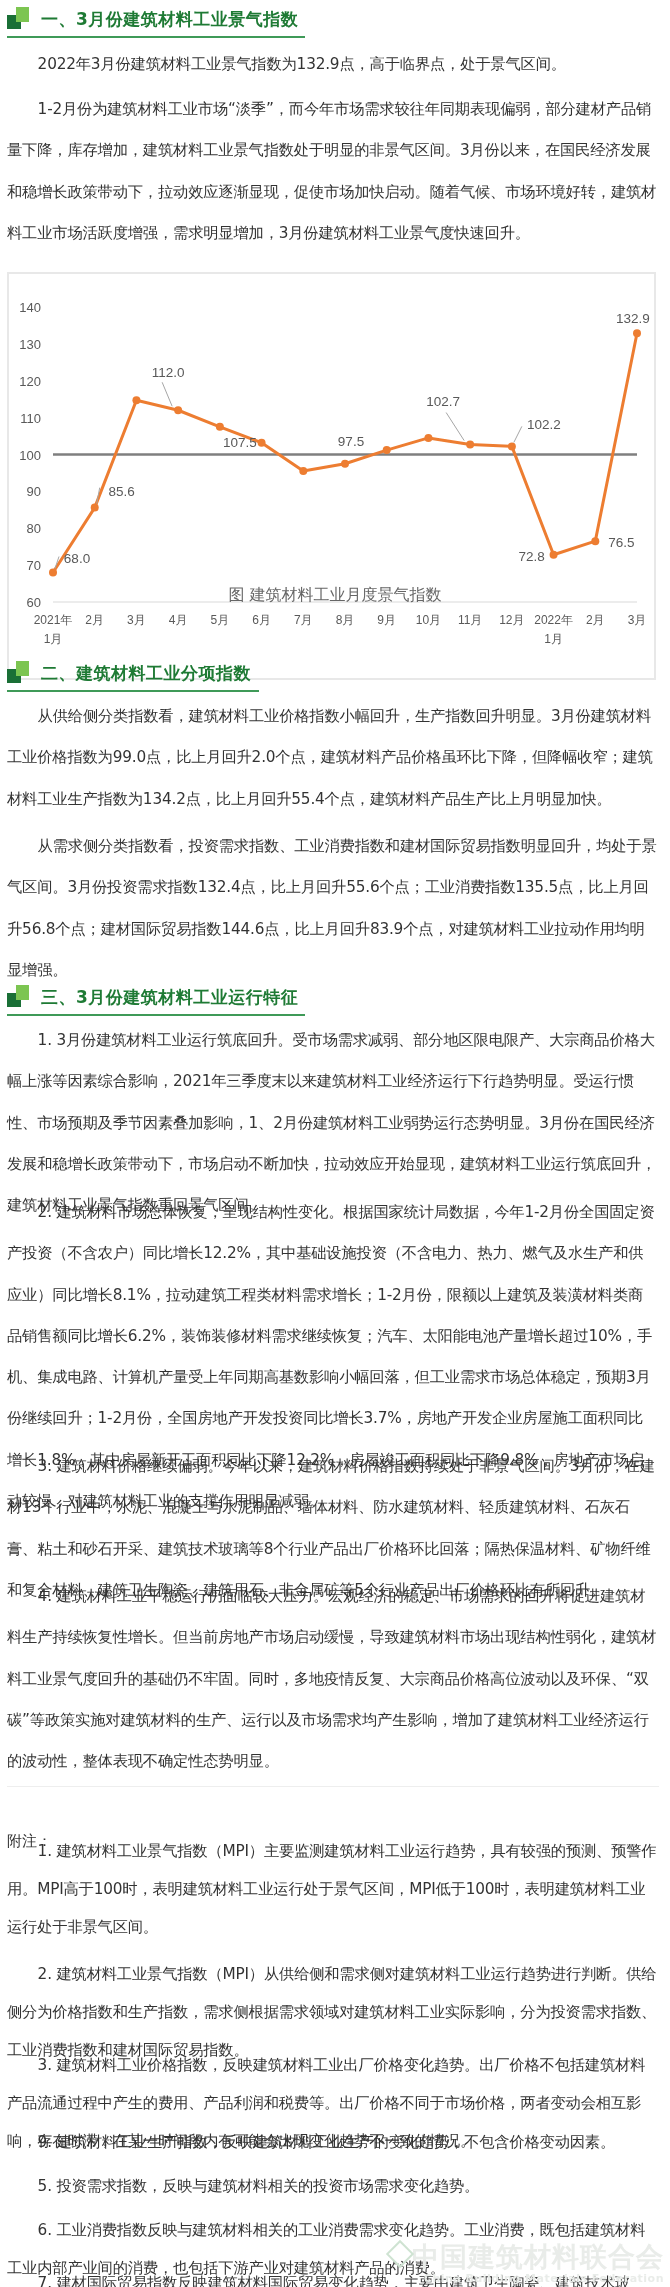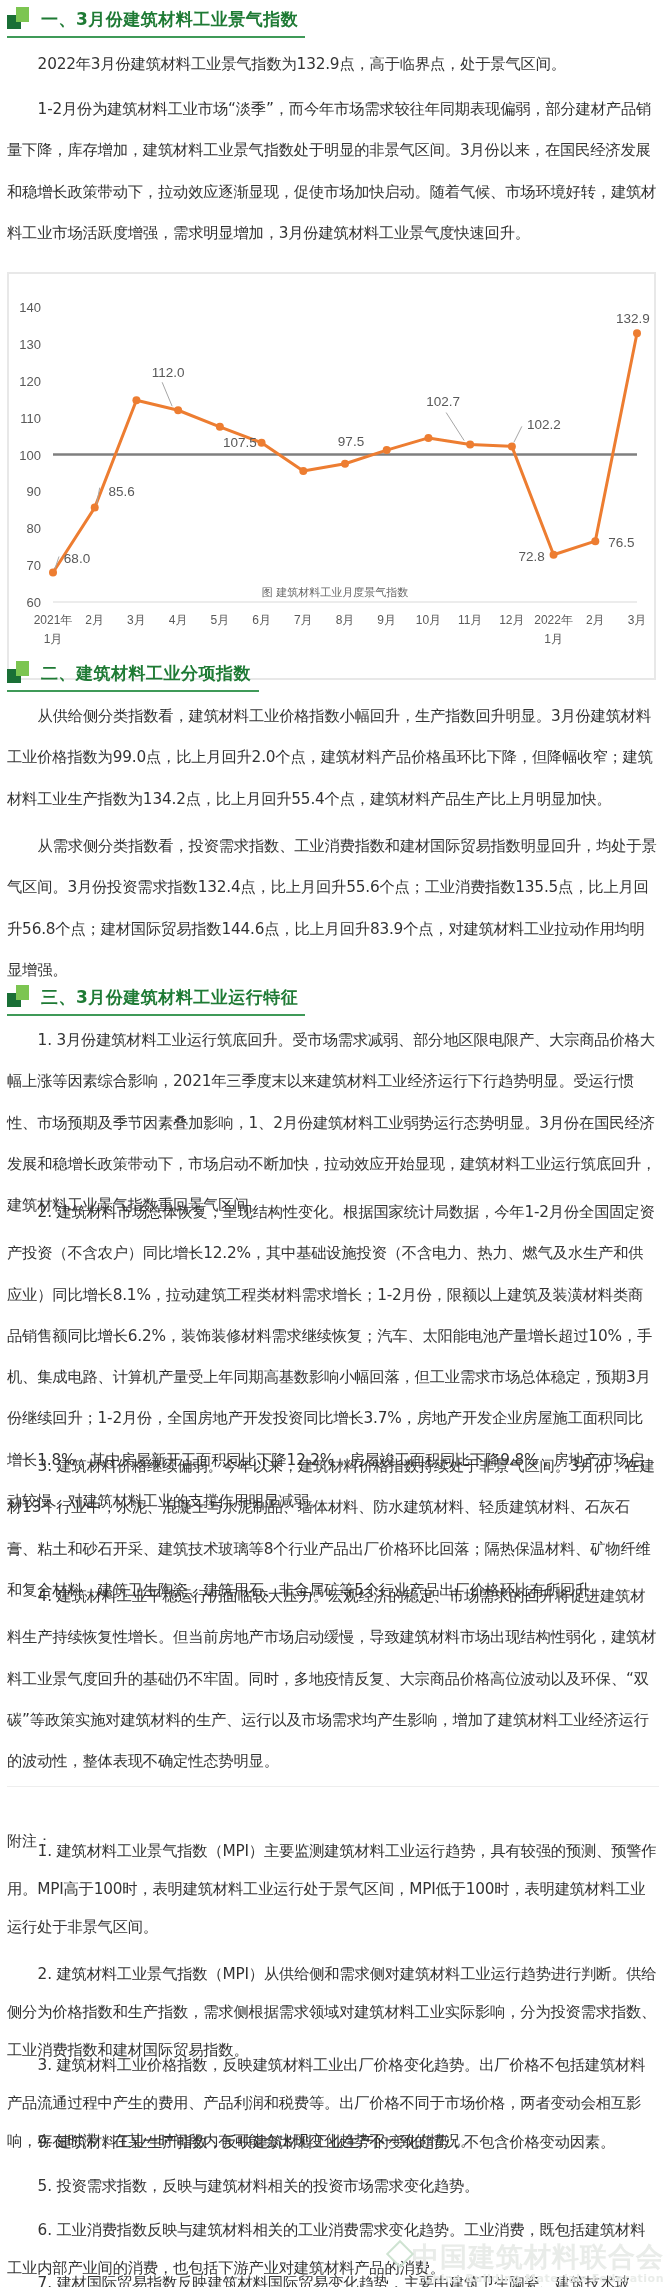"图 建筑材料工业月度景气指数" .chart-caption { font-size: 11px -> 16px }
